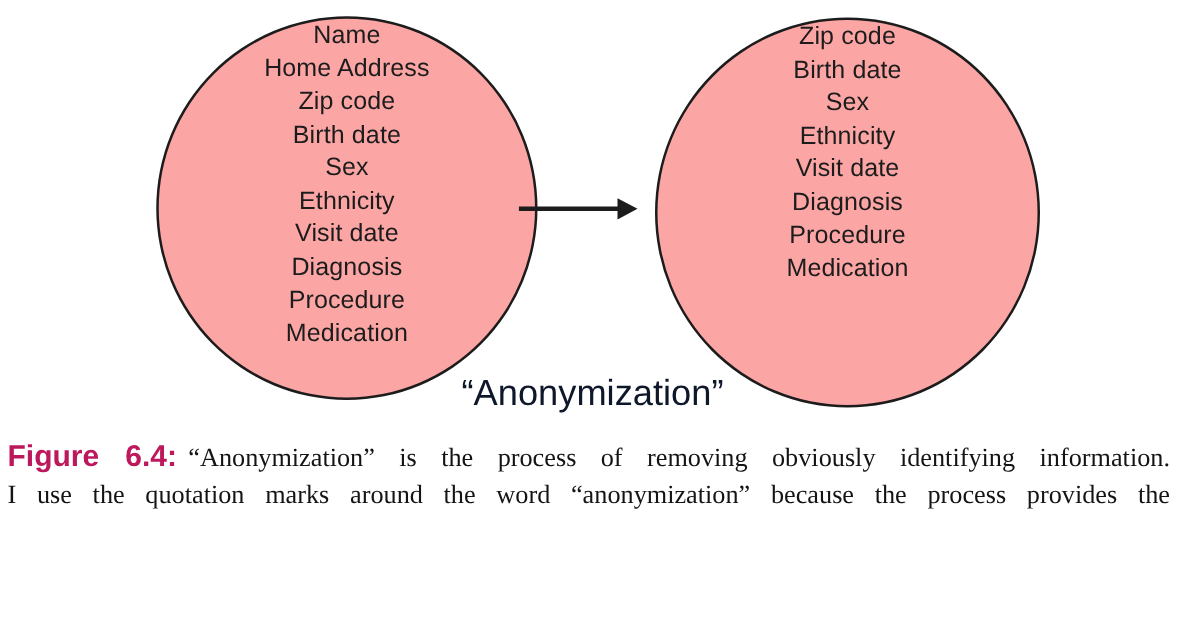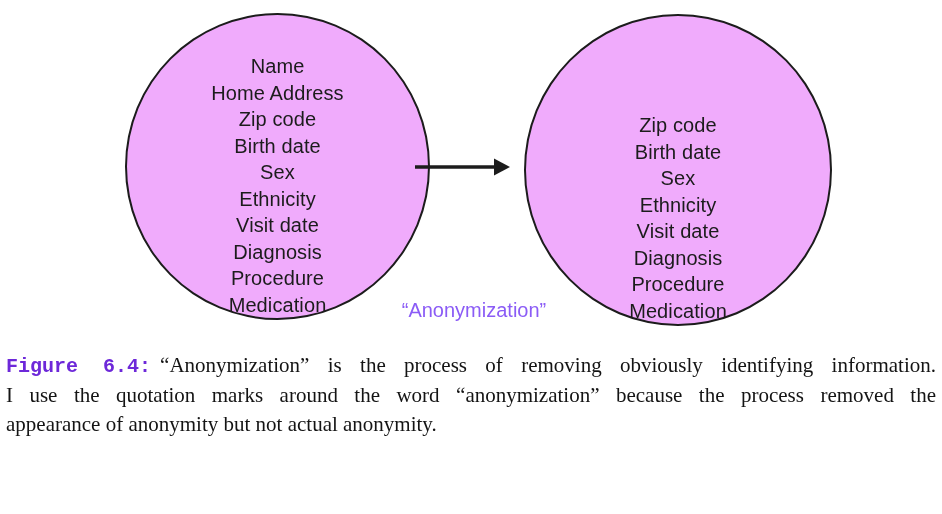"Name" .circle { align-items: flex-end -> flex-start; background: #f0abfc -> #fca5a5 }
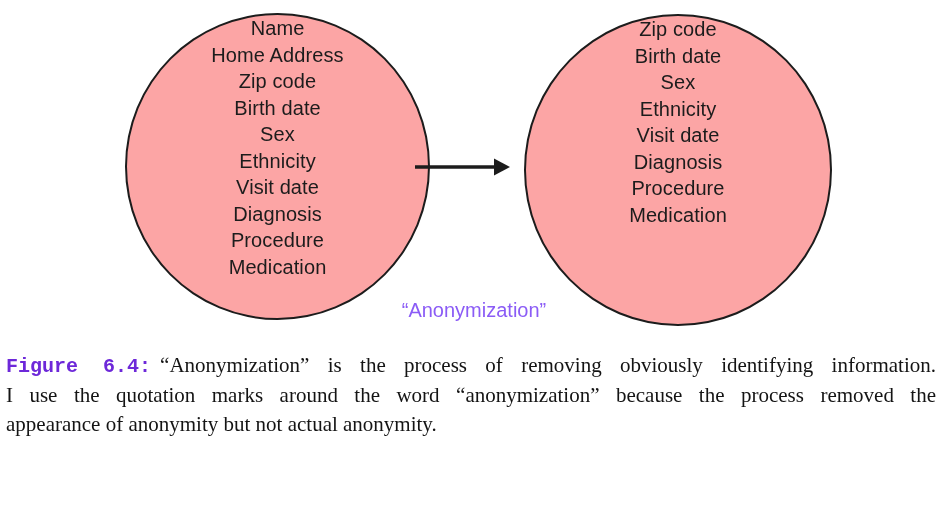"“Anonymization”" .arrow-label { color: #8b5cf6 -> #0f172a; font-size: 20px -> 29px }
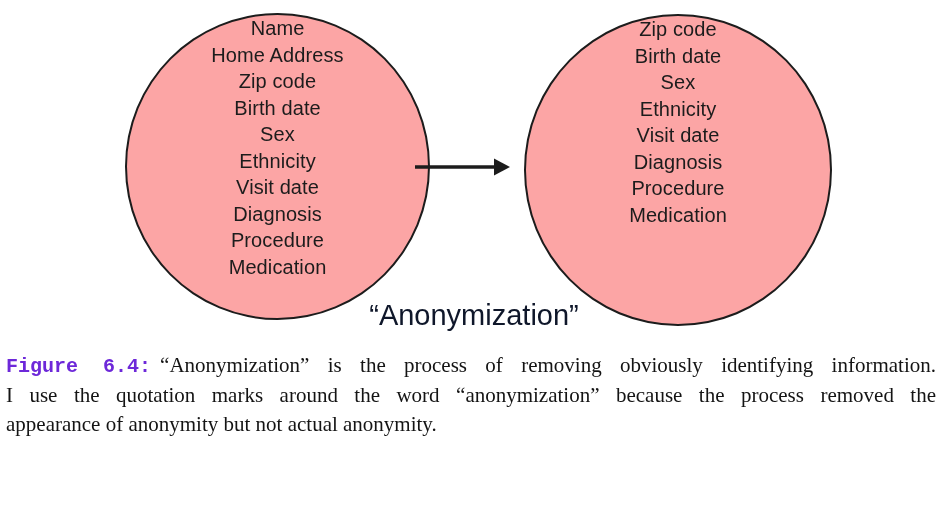"Figure 6.4:" .fig-label { color: #6d28d9 -> #be185d; font-family: Liberation Mono, monospace -> Liberation Sans, sans-serif; font-size: 20px -> 24px }
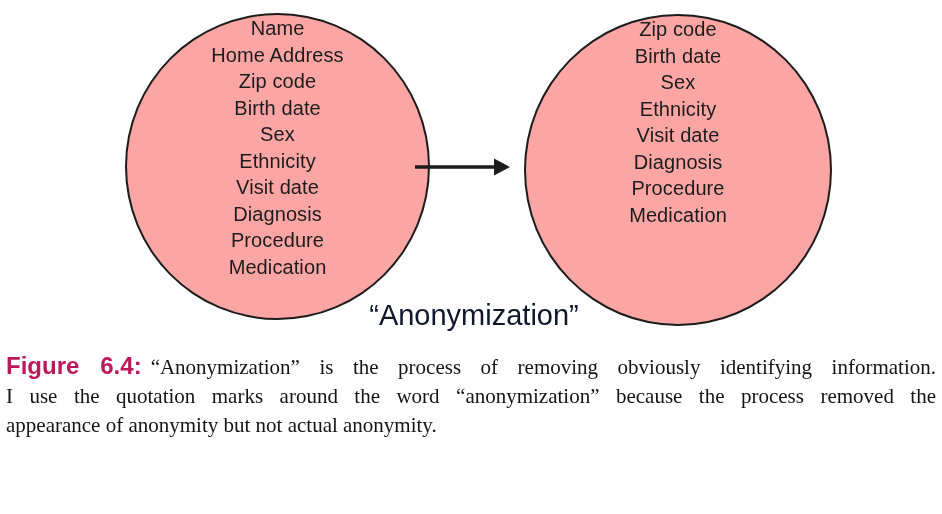"I use the quotation marks" div.cap-line { text: removed -> provides }
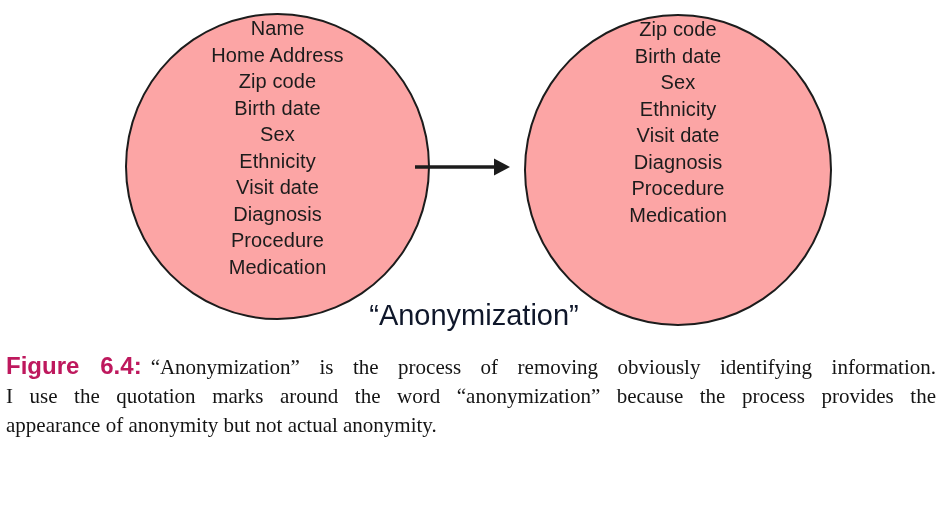"appearance of anonymity but not" div.cap-line { html: <div>appearance of anonymity but not actual anonymity.</div> -> none }
